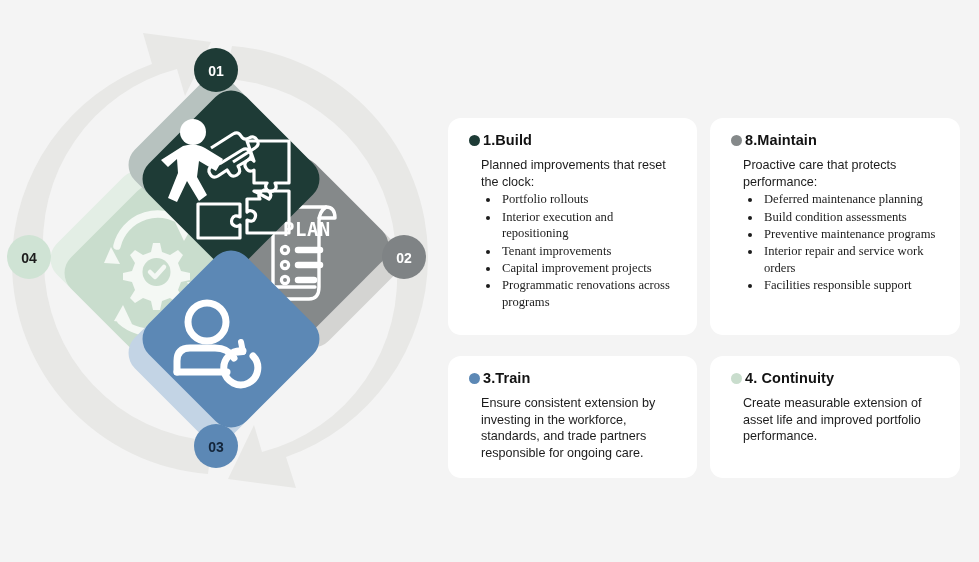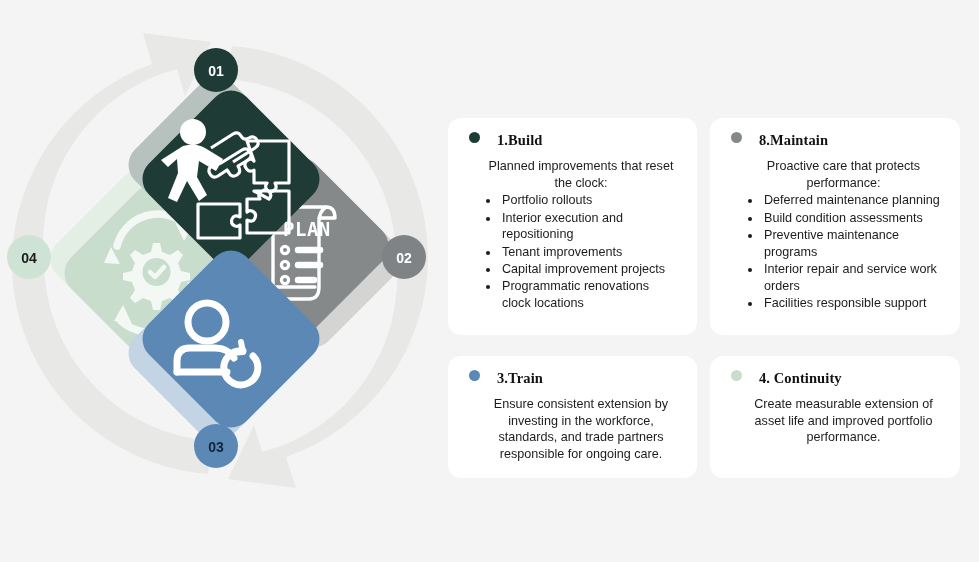"1.Build" .card-head { align-items: flex-start -> center; font-family: Liberation Serif, serif -> none; gap: 17px -> 3px }
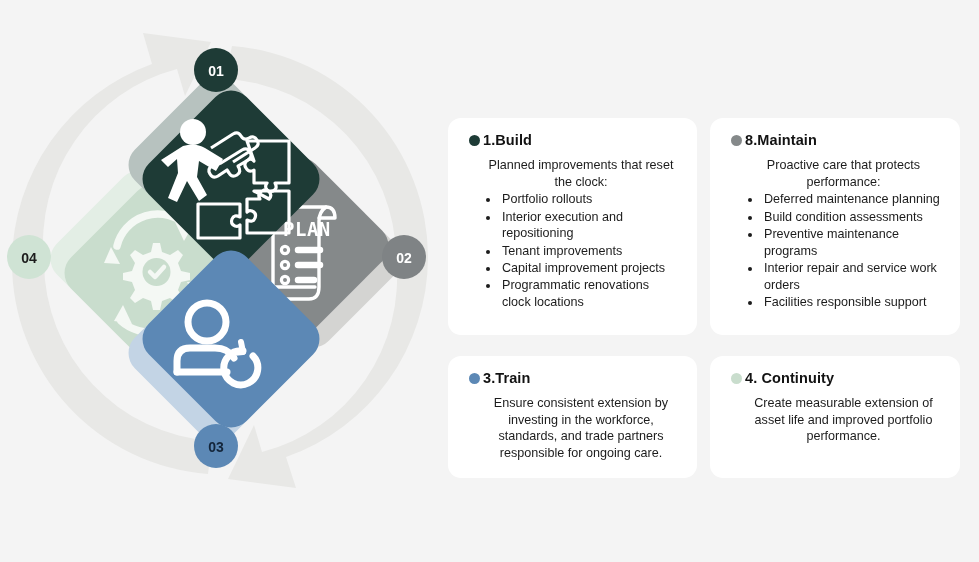"Planned improvements that reset the" .card-body p { text-align: center -> none }
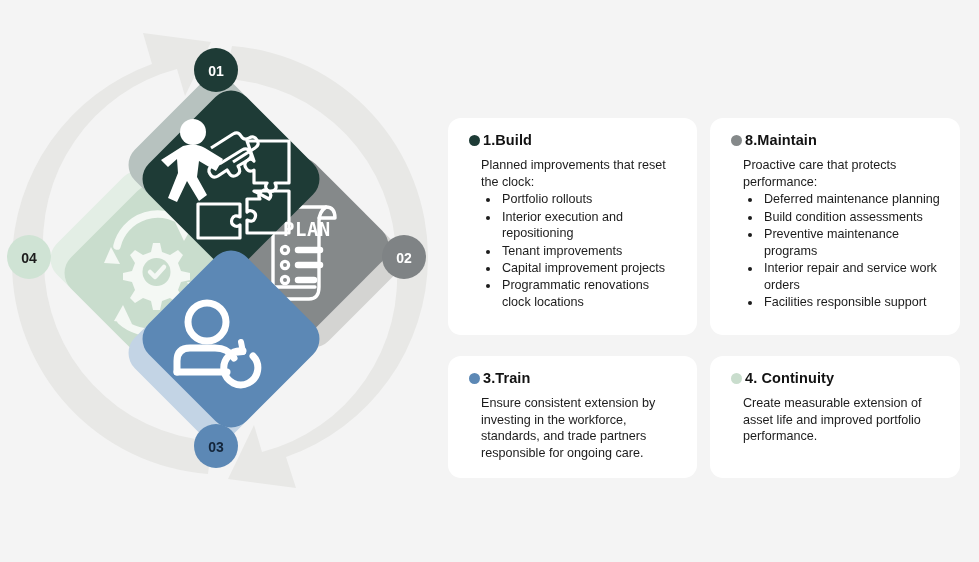"Portfolio rollouts" ul.bullets { font-family: none -> Liberation Serif, serif }
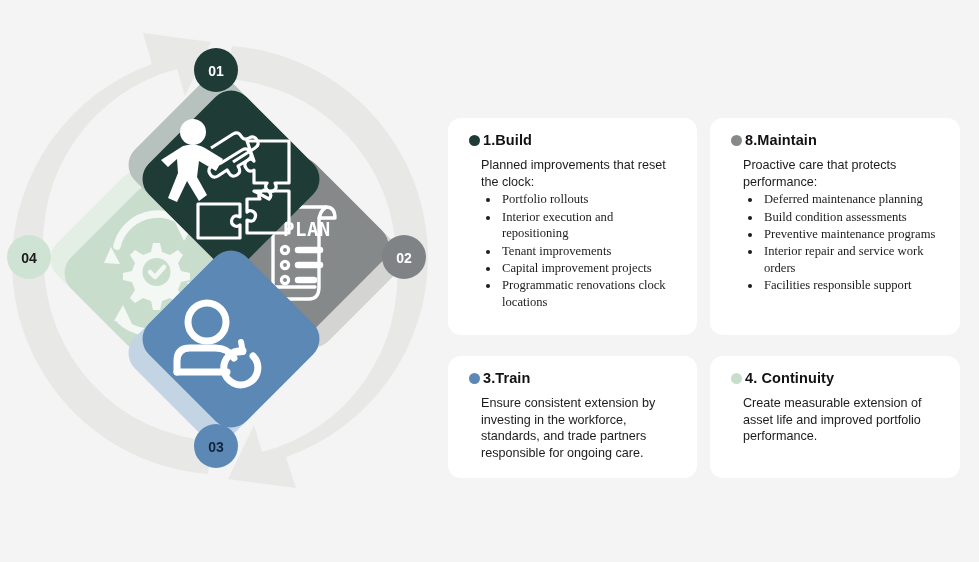"Programmatic renovations clock locations" li { text: clock locations -> across programs }
